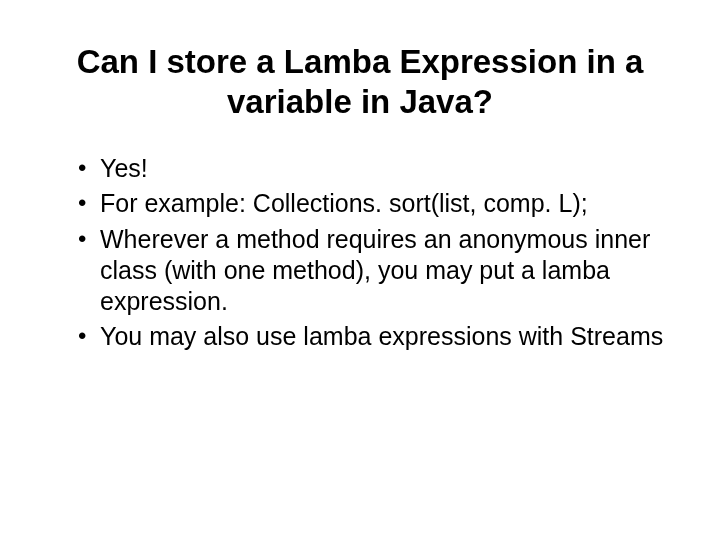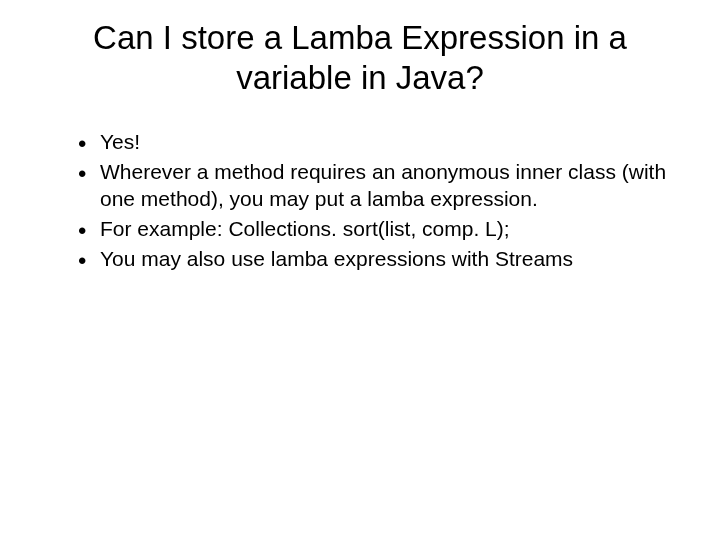"Can I store a Lamba" .title { font-weight: normal -> bold; margin-top: none -> 24px }
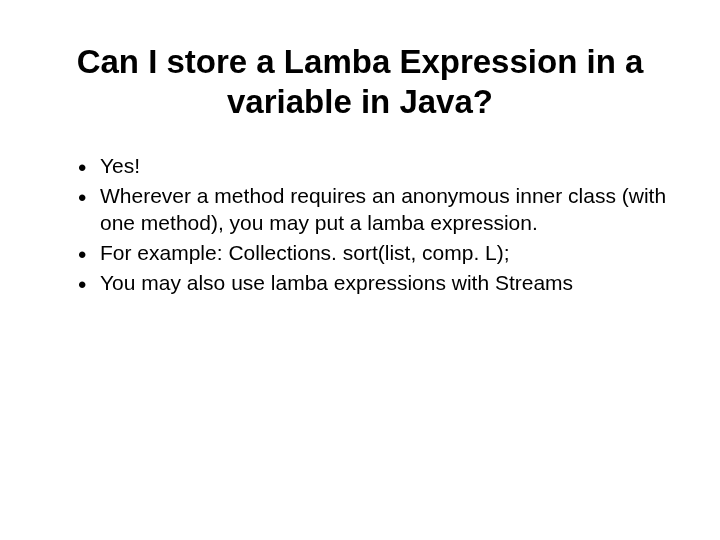"Yes!" .bullets li { font-size: 21px -> 25px }
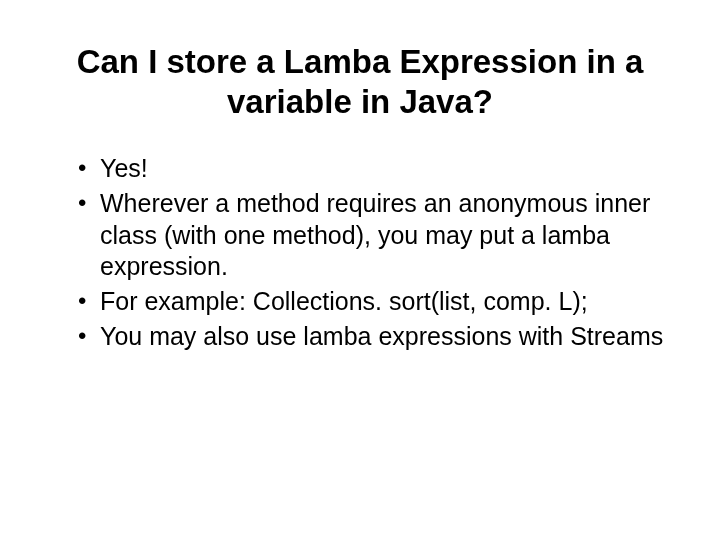"Wherever a method requires an" li { order: before "For example: Collections. sort(list," -> after "For example: Collections. sort(list," }
